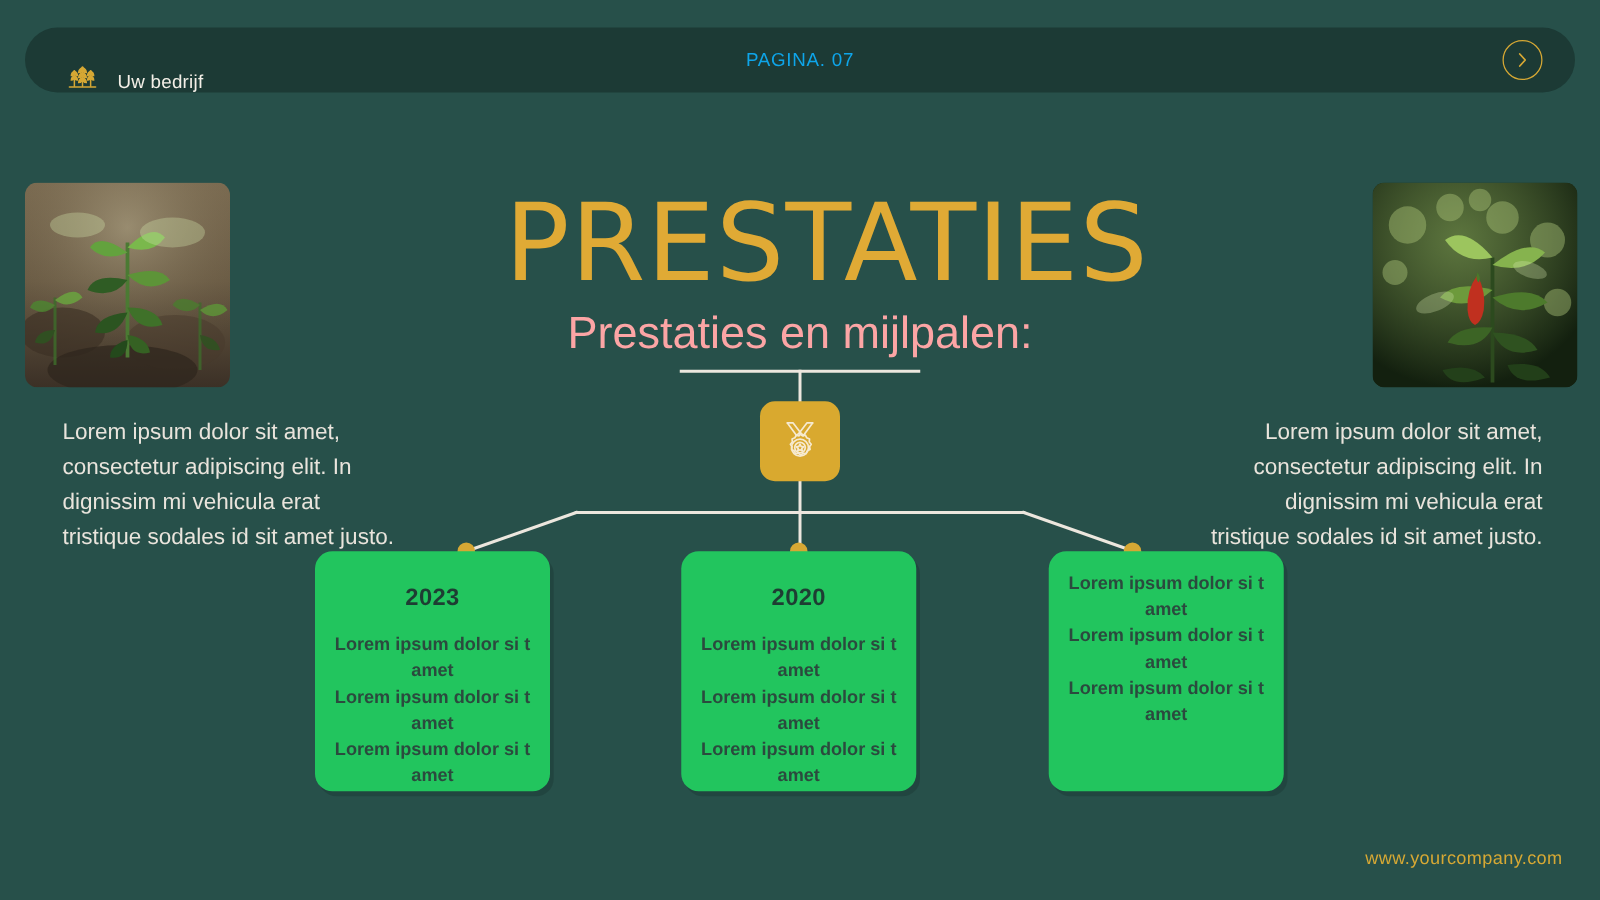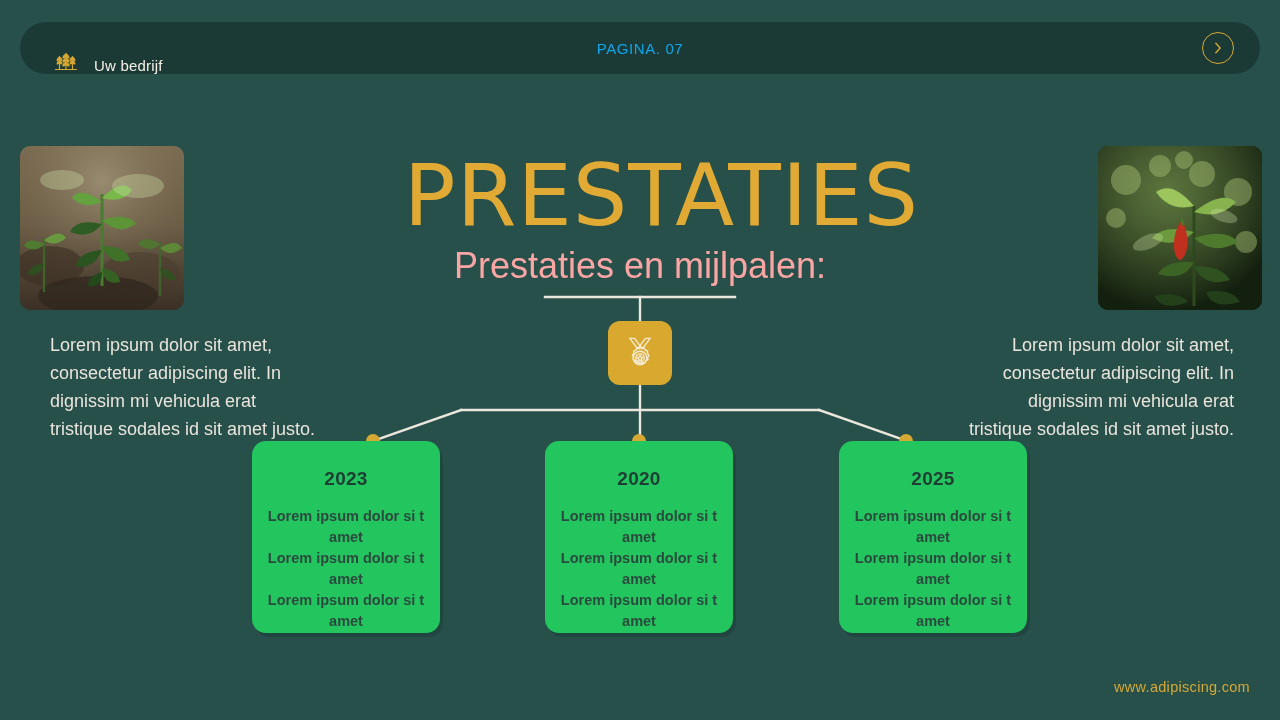"2025" div.card-year { html: <div>2025</div> -> none }
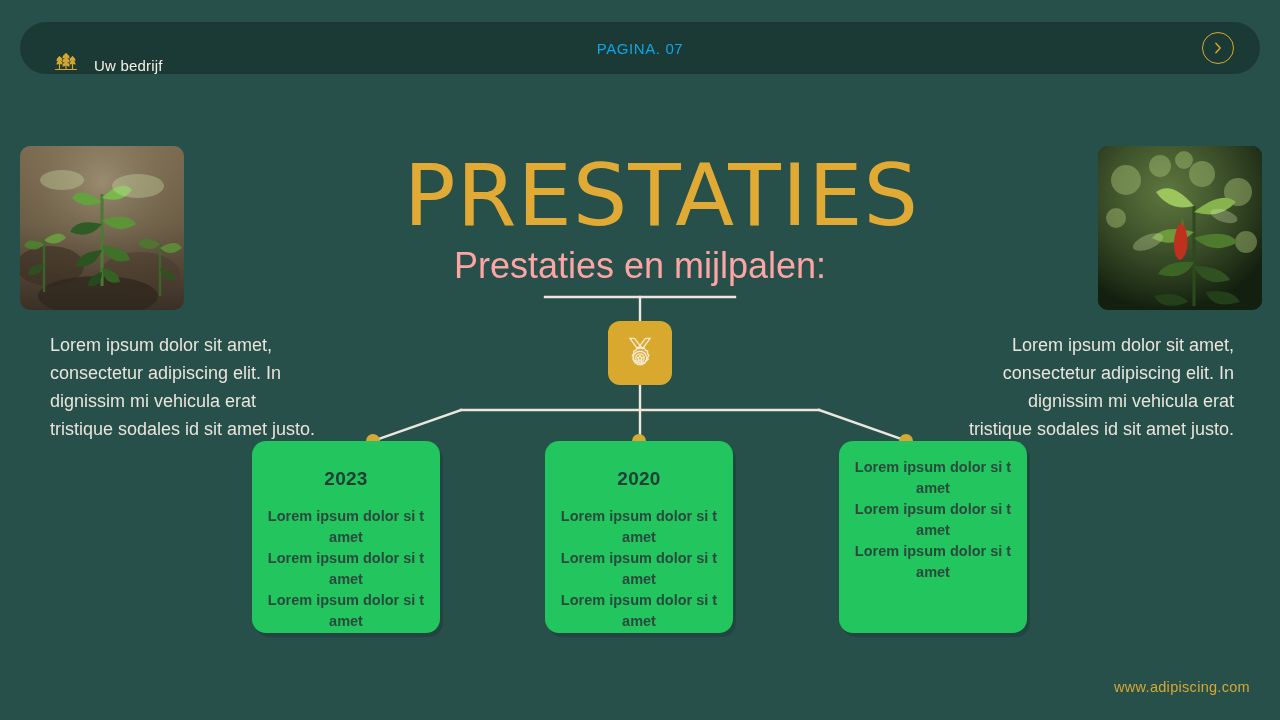"www.adipiscing.com" div.footer-url { text: www.adipiscing.com -> www.yourcompany.com }
